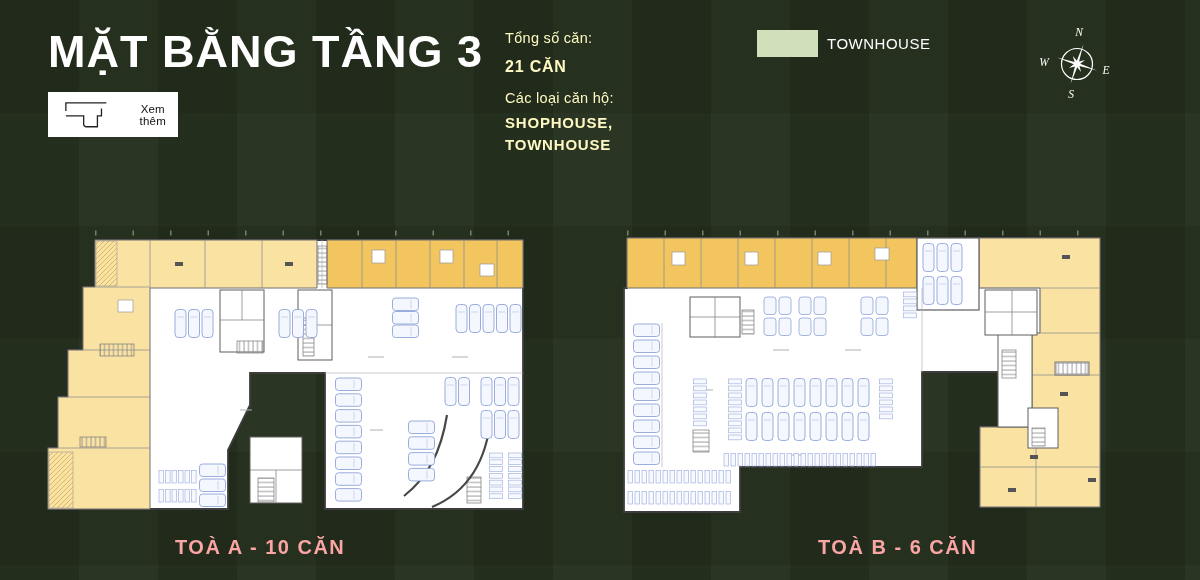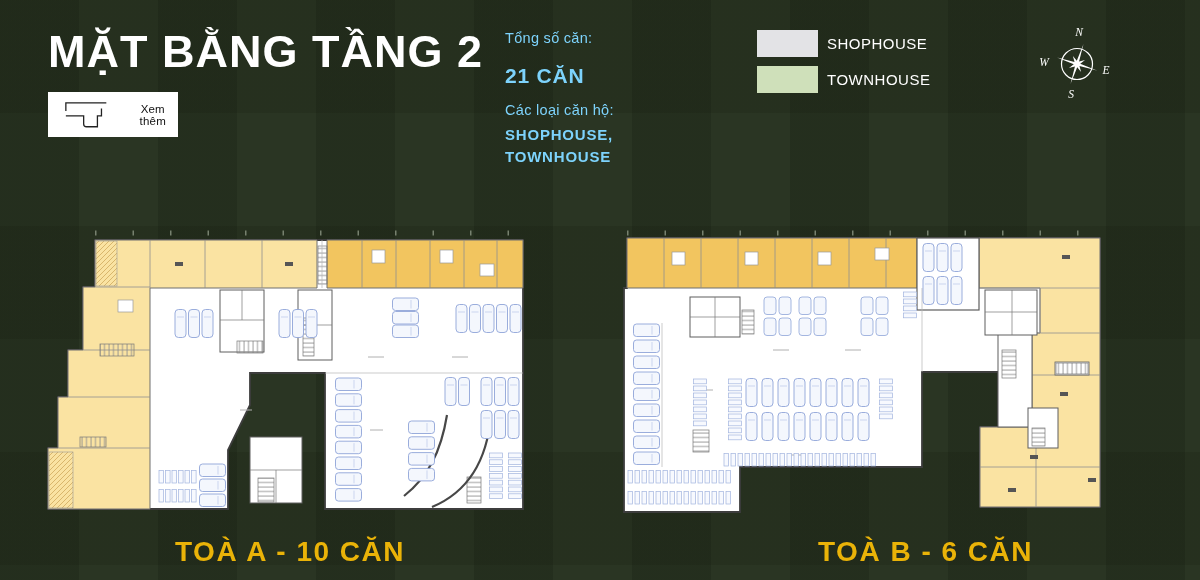"MẶT BẰNG TẦNG 2" div.abs { text: 2 -> 3 }
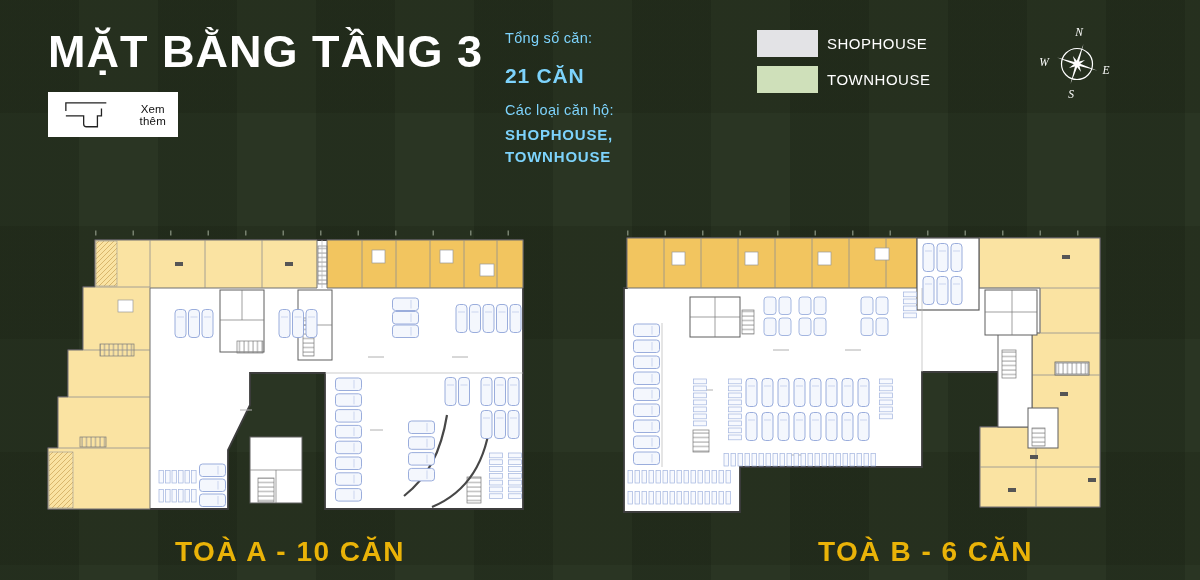"Tổng số căn:" .stats { color: #7dd3fc -> #fef9c3 }
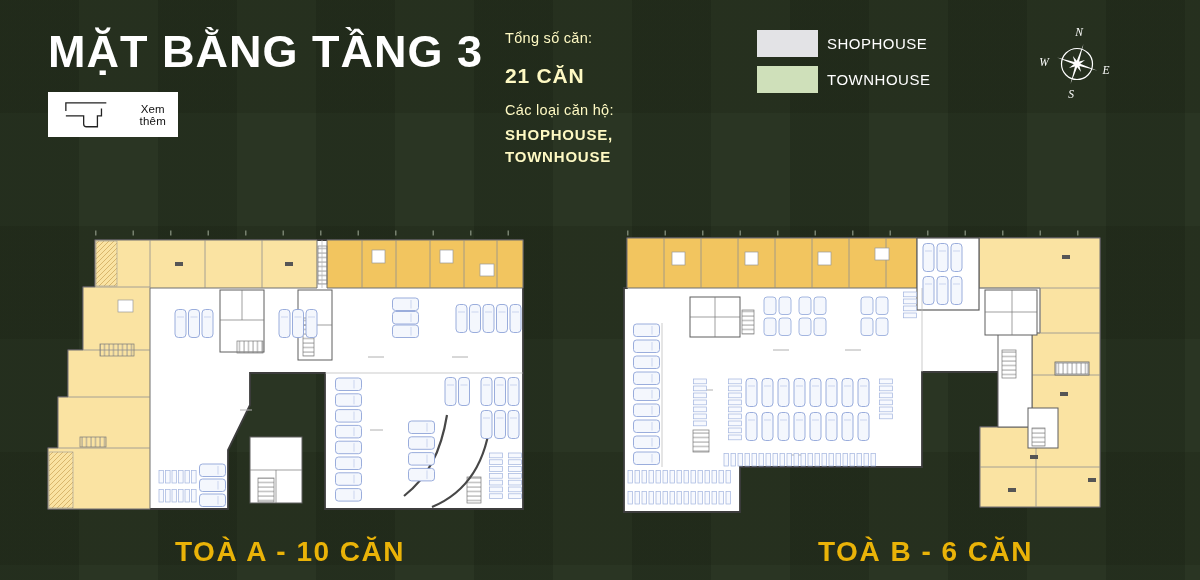"SHOPHOUSE" div.legend-row { html: <div> <div></div> <div>SHOPHOUSE</div> </div> -> none }
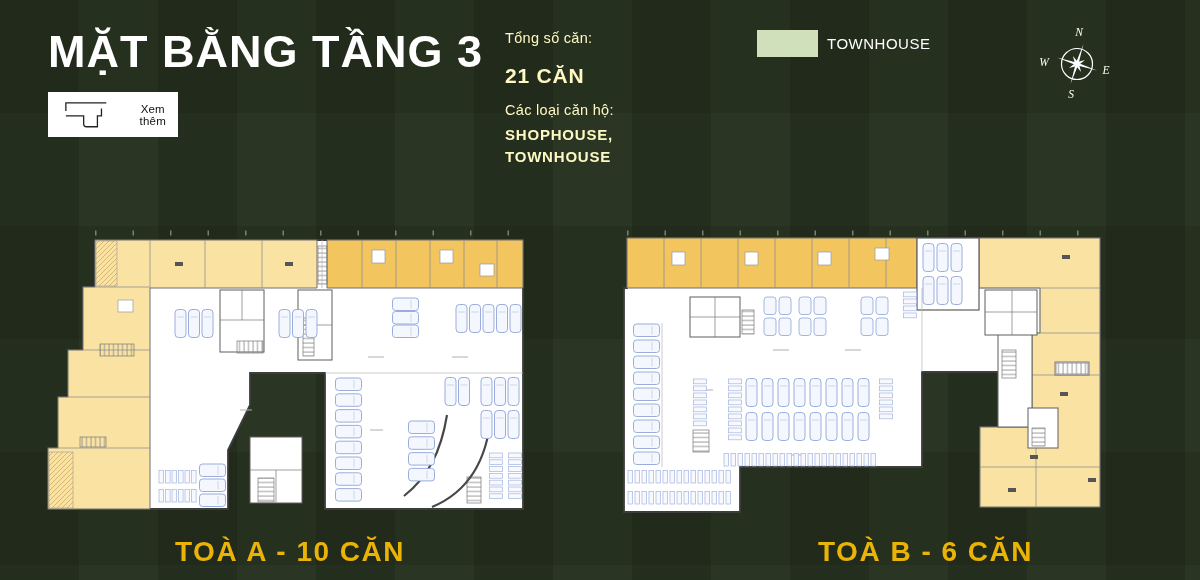"21 CĂN" .stats .val { font-size: 21px -> 16px; margin-top: 18px -> 12px }
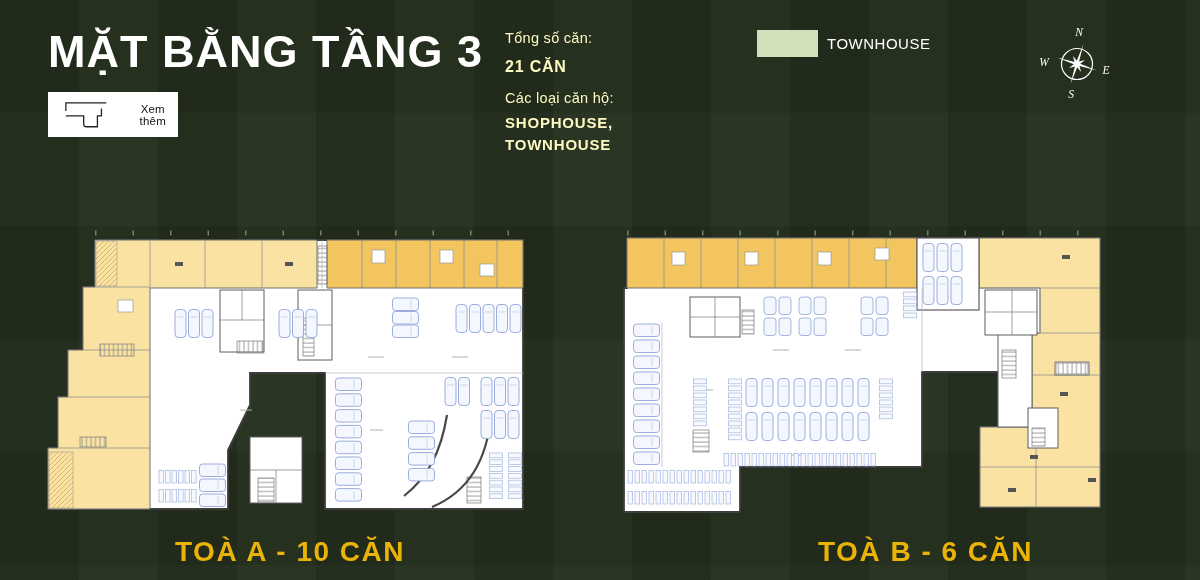"TOÀ A - 10 CĂN" .caption { color: #eab308 -> #fca5a5; font-size: 28px -> 20px }
